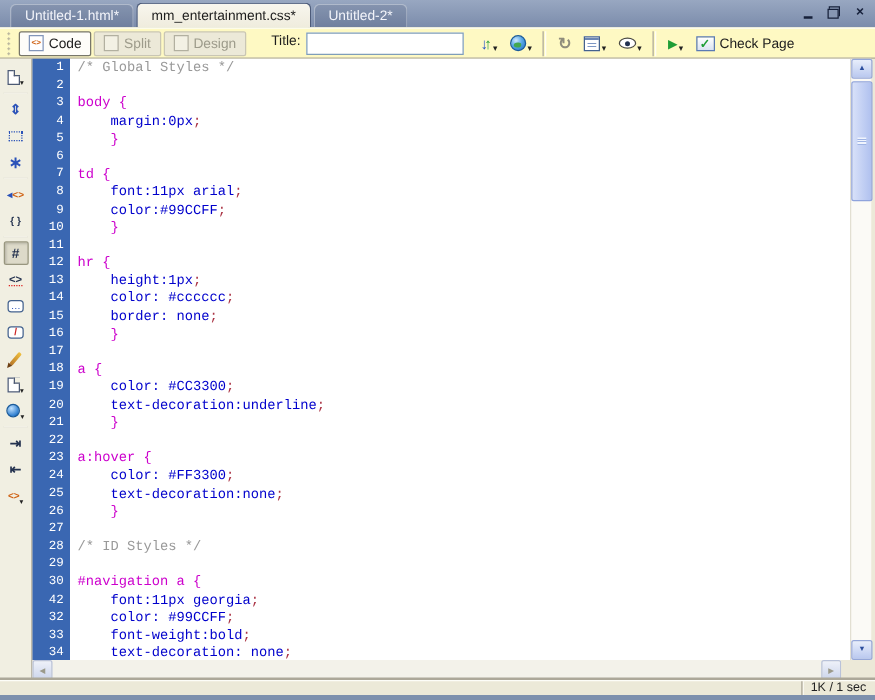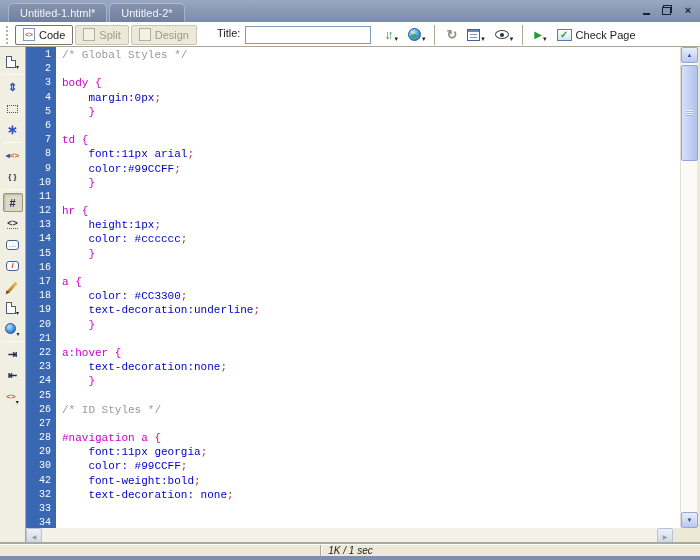"mm_entertainment.css*" div.tab { html: none -> <div>mm_entertainment.css*</div> }
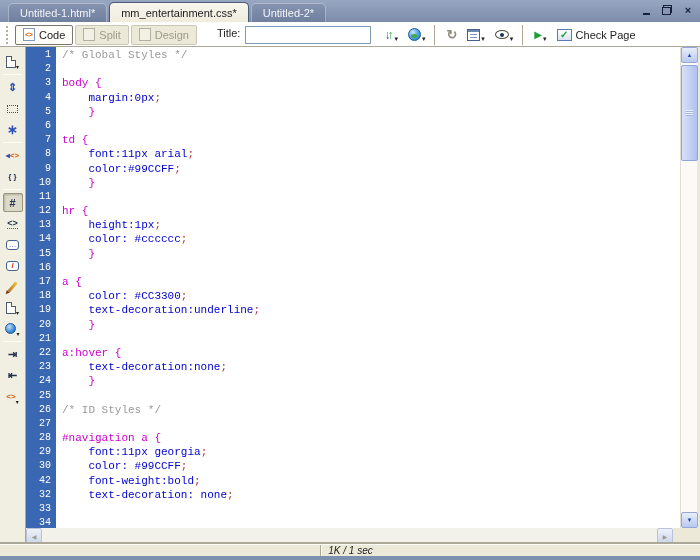"Code" .toolbar { background: #ffffff -> #fef9c3 }
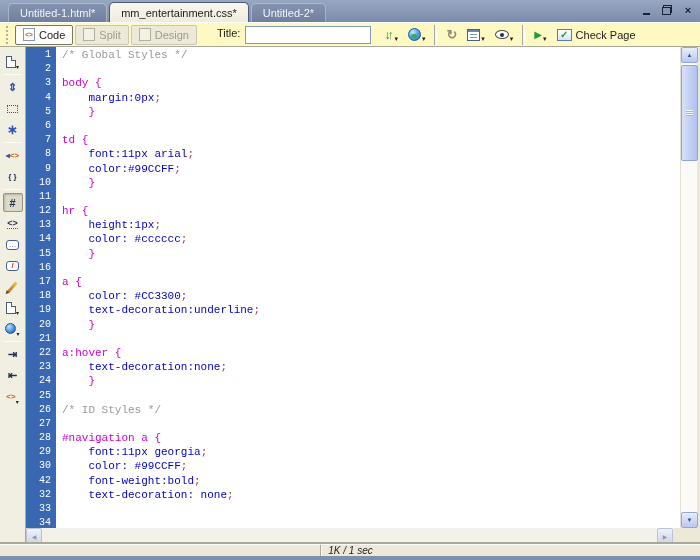"border: none;" div.cl { html: none -> <div><span> border: none</span><span>;</span></div> }
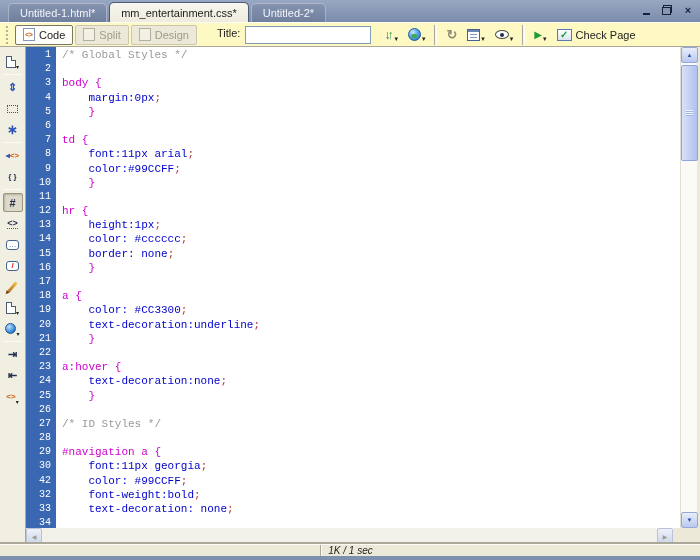"color: #FF3300;" div.cl { html: none -> <div><span> color: #FF3300</span><span>;</span></div> }
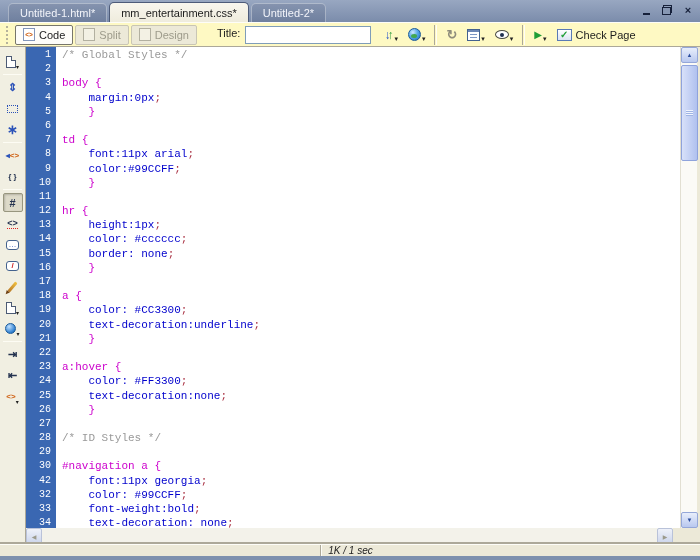"1K / 1 sec" .statusbar { font-style: italic -> none; justify-content: center -> flex-end }
